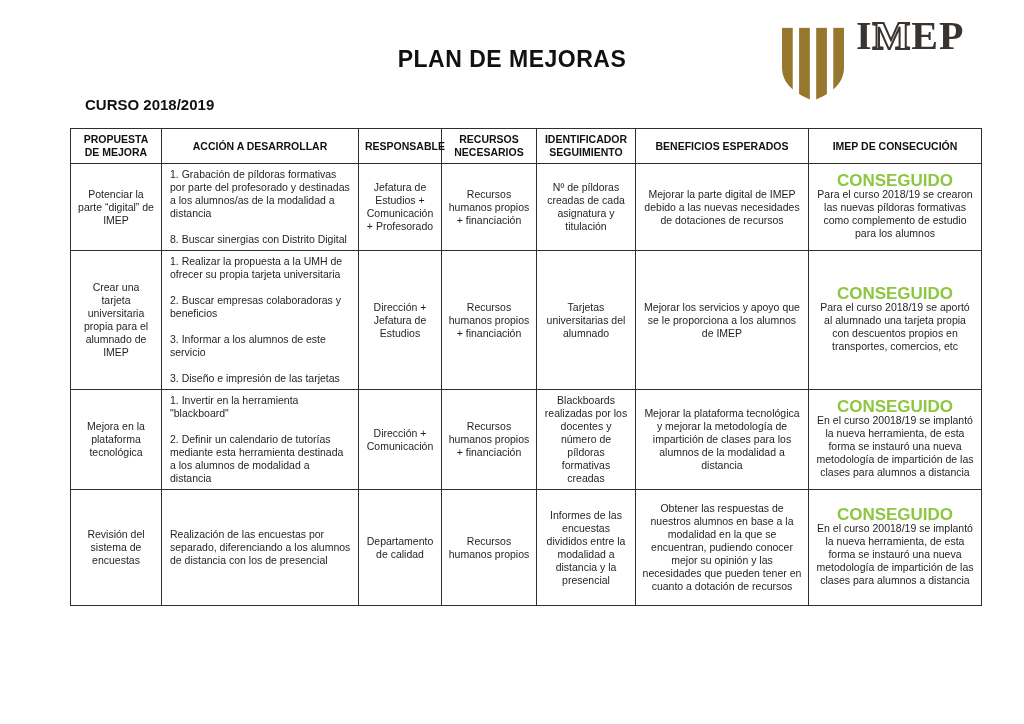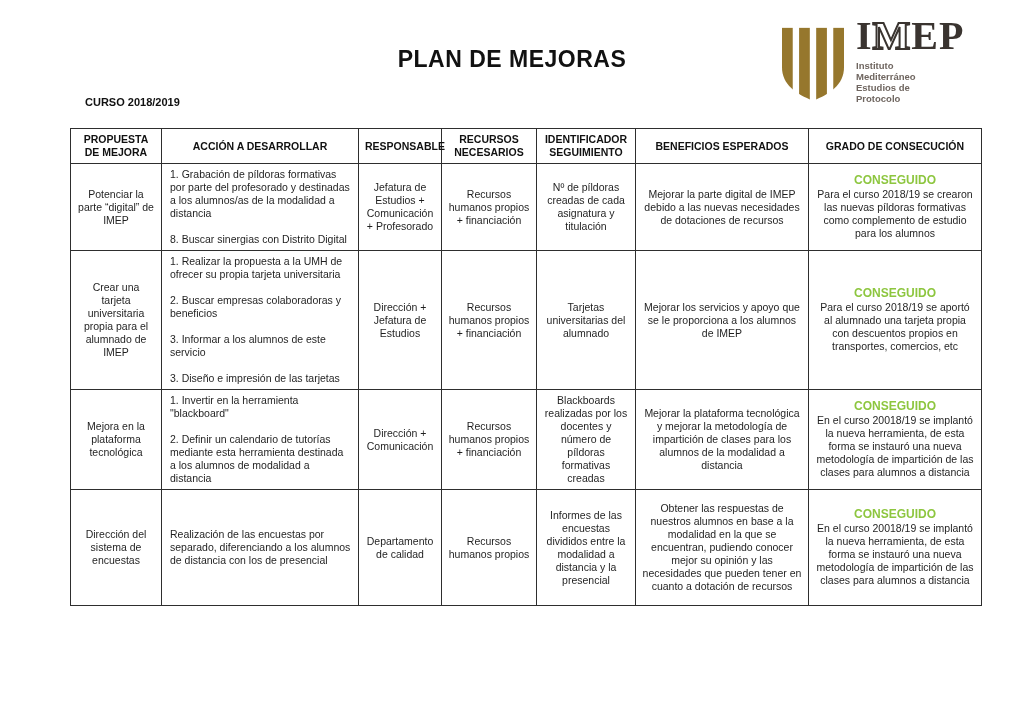"Instituto" div.logo-subtitle { html: <div>Instituto Mediterráneo Estudios de Protocolo</div> -> none }
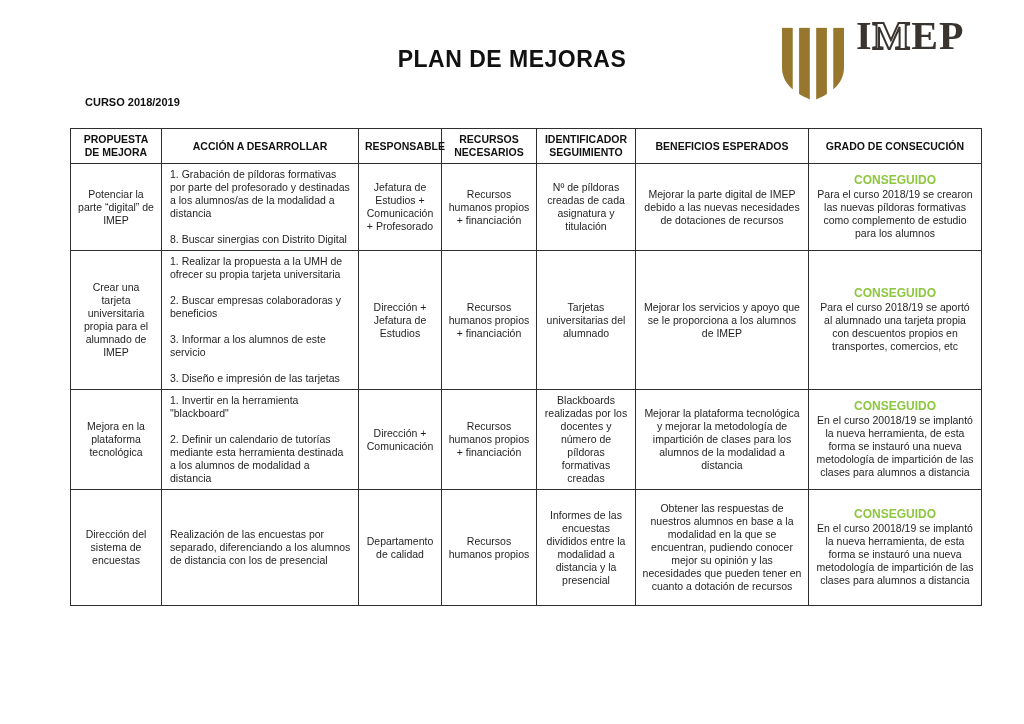"CURSO 2018/2019" .course-label { font-size: 11px -> 15px }
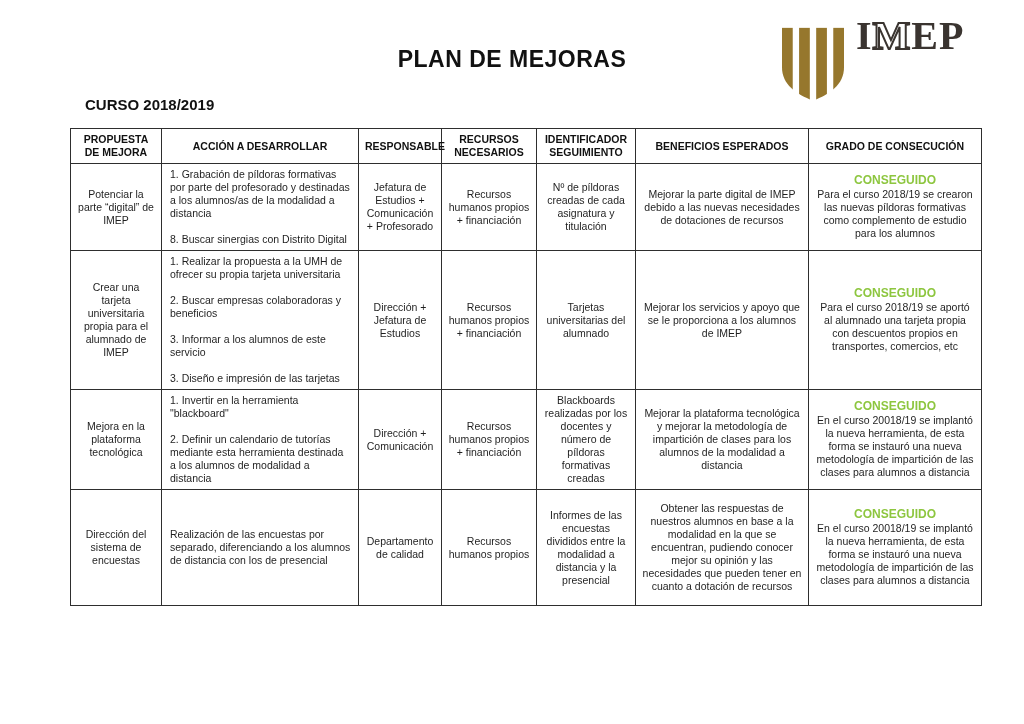"GRADO DE CONSECUCIÓN" th { text: GRADO -> IMEP }
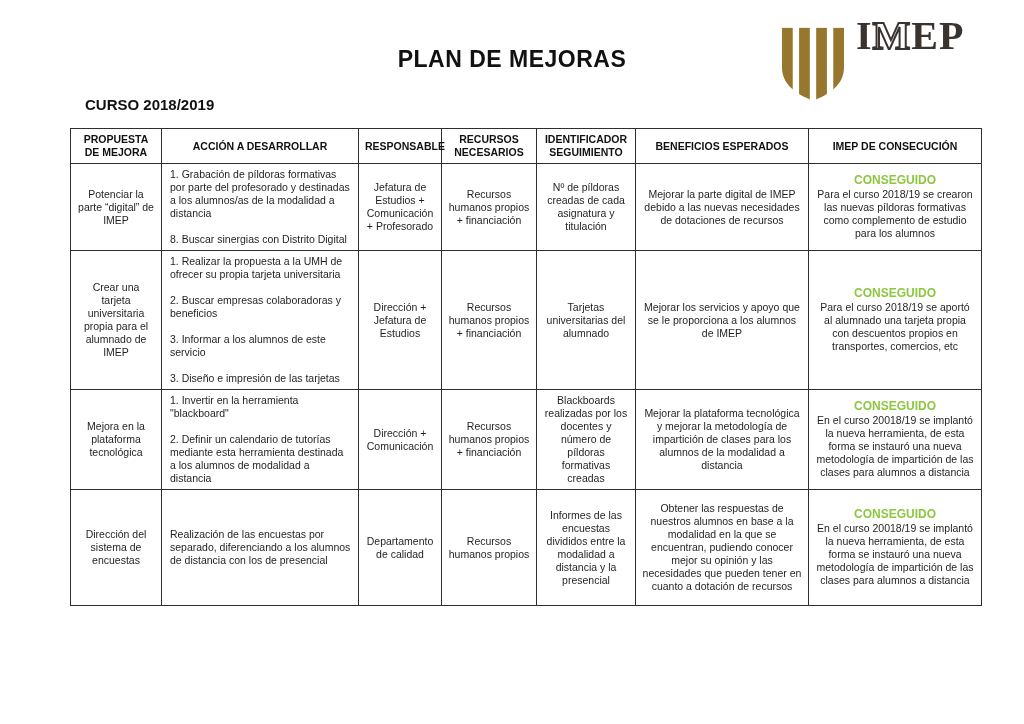"CONSEGUIDO" .grado-status { font-size: 12px -> 17px }
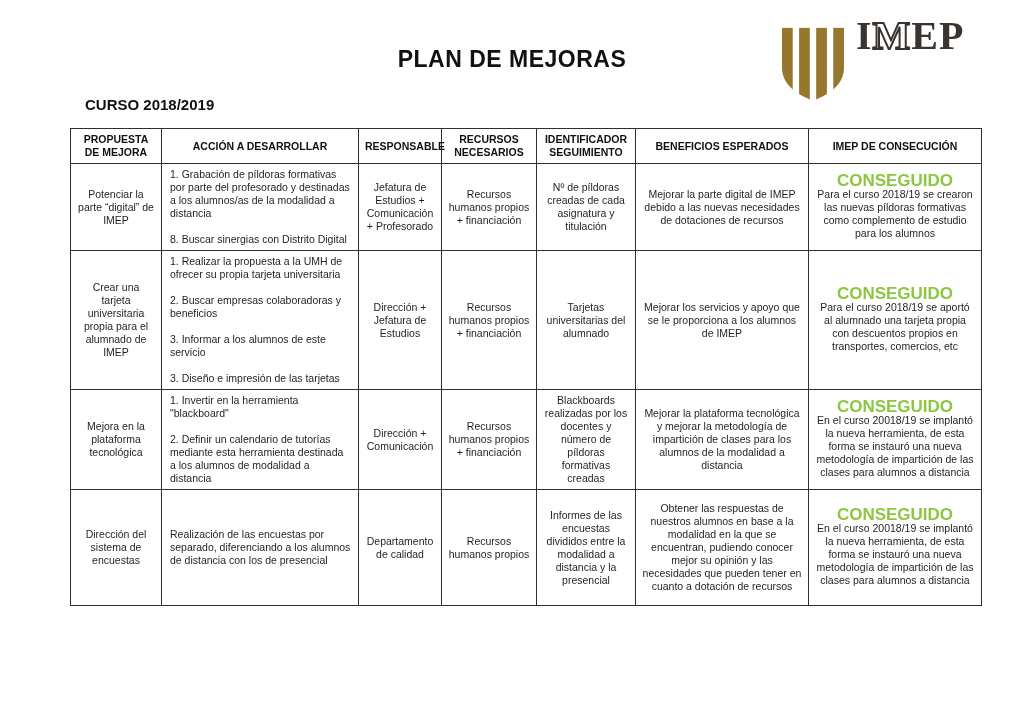"Dirección del sistema de encuestas" td.cell-pre { text: Dirección -> Revisión }
